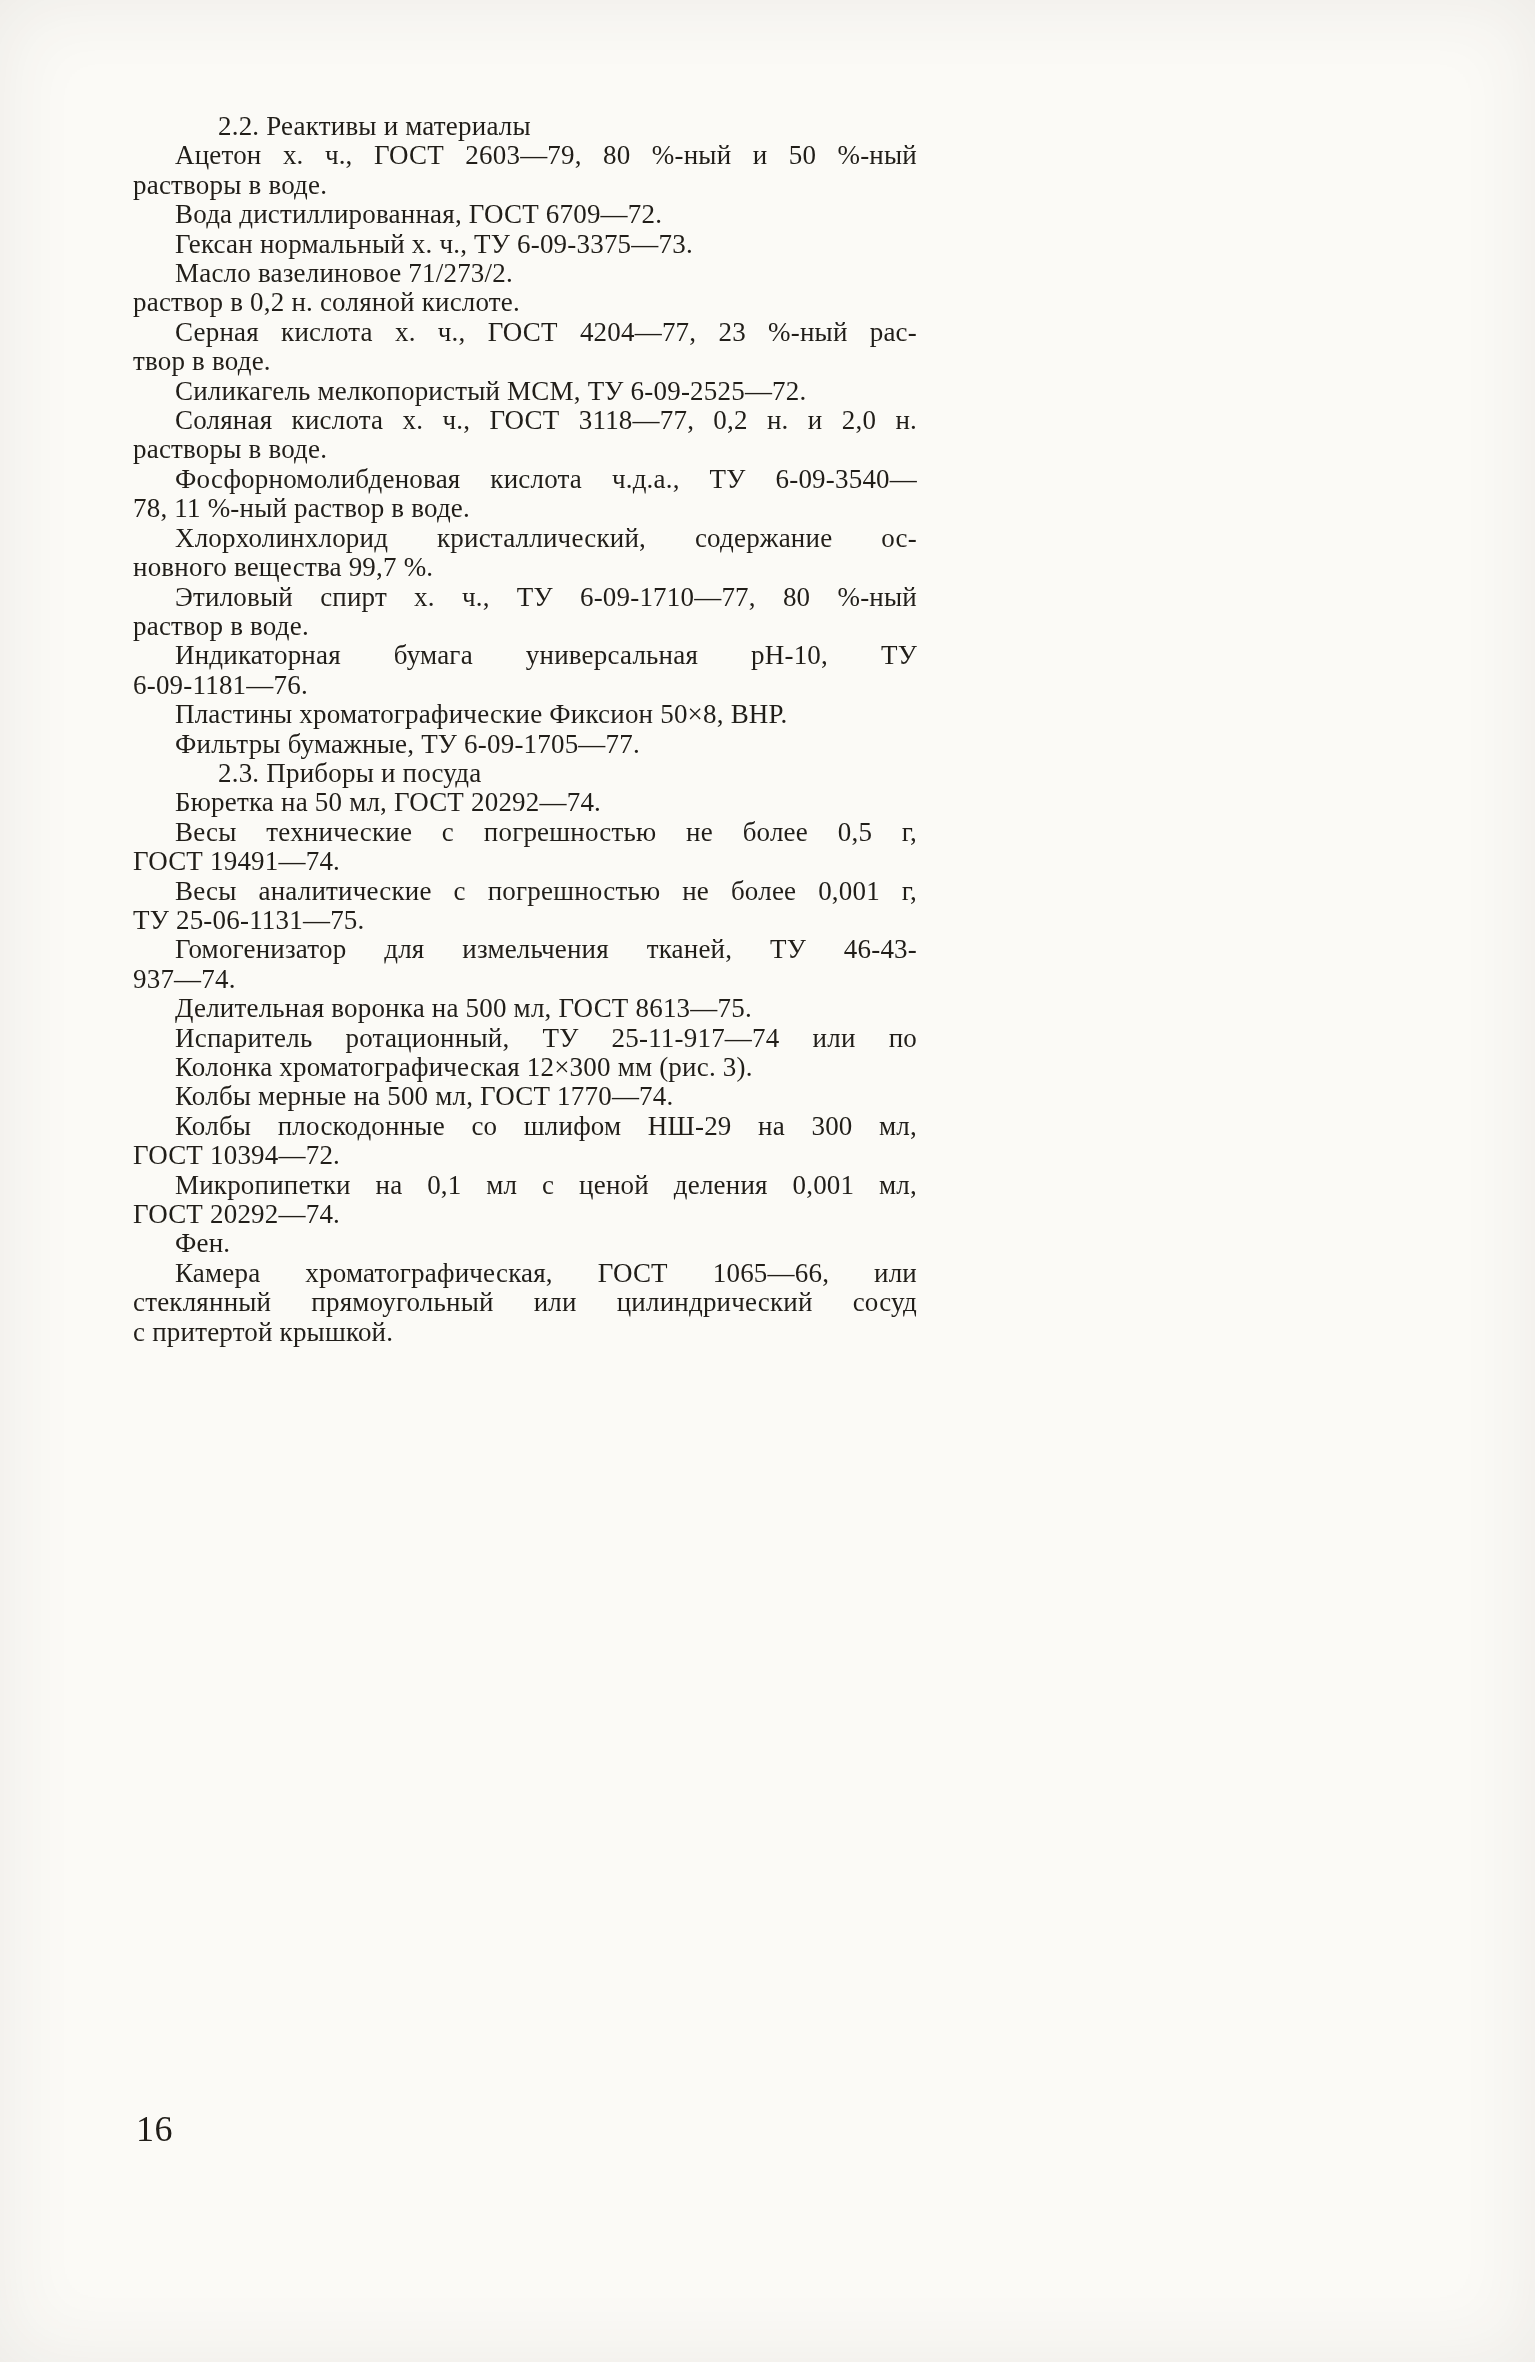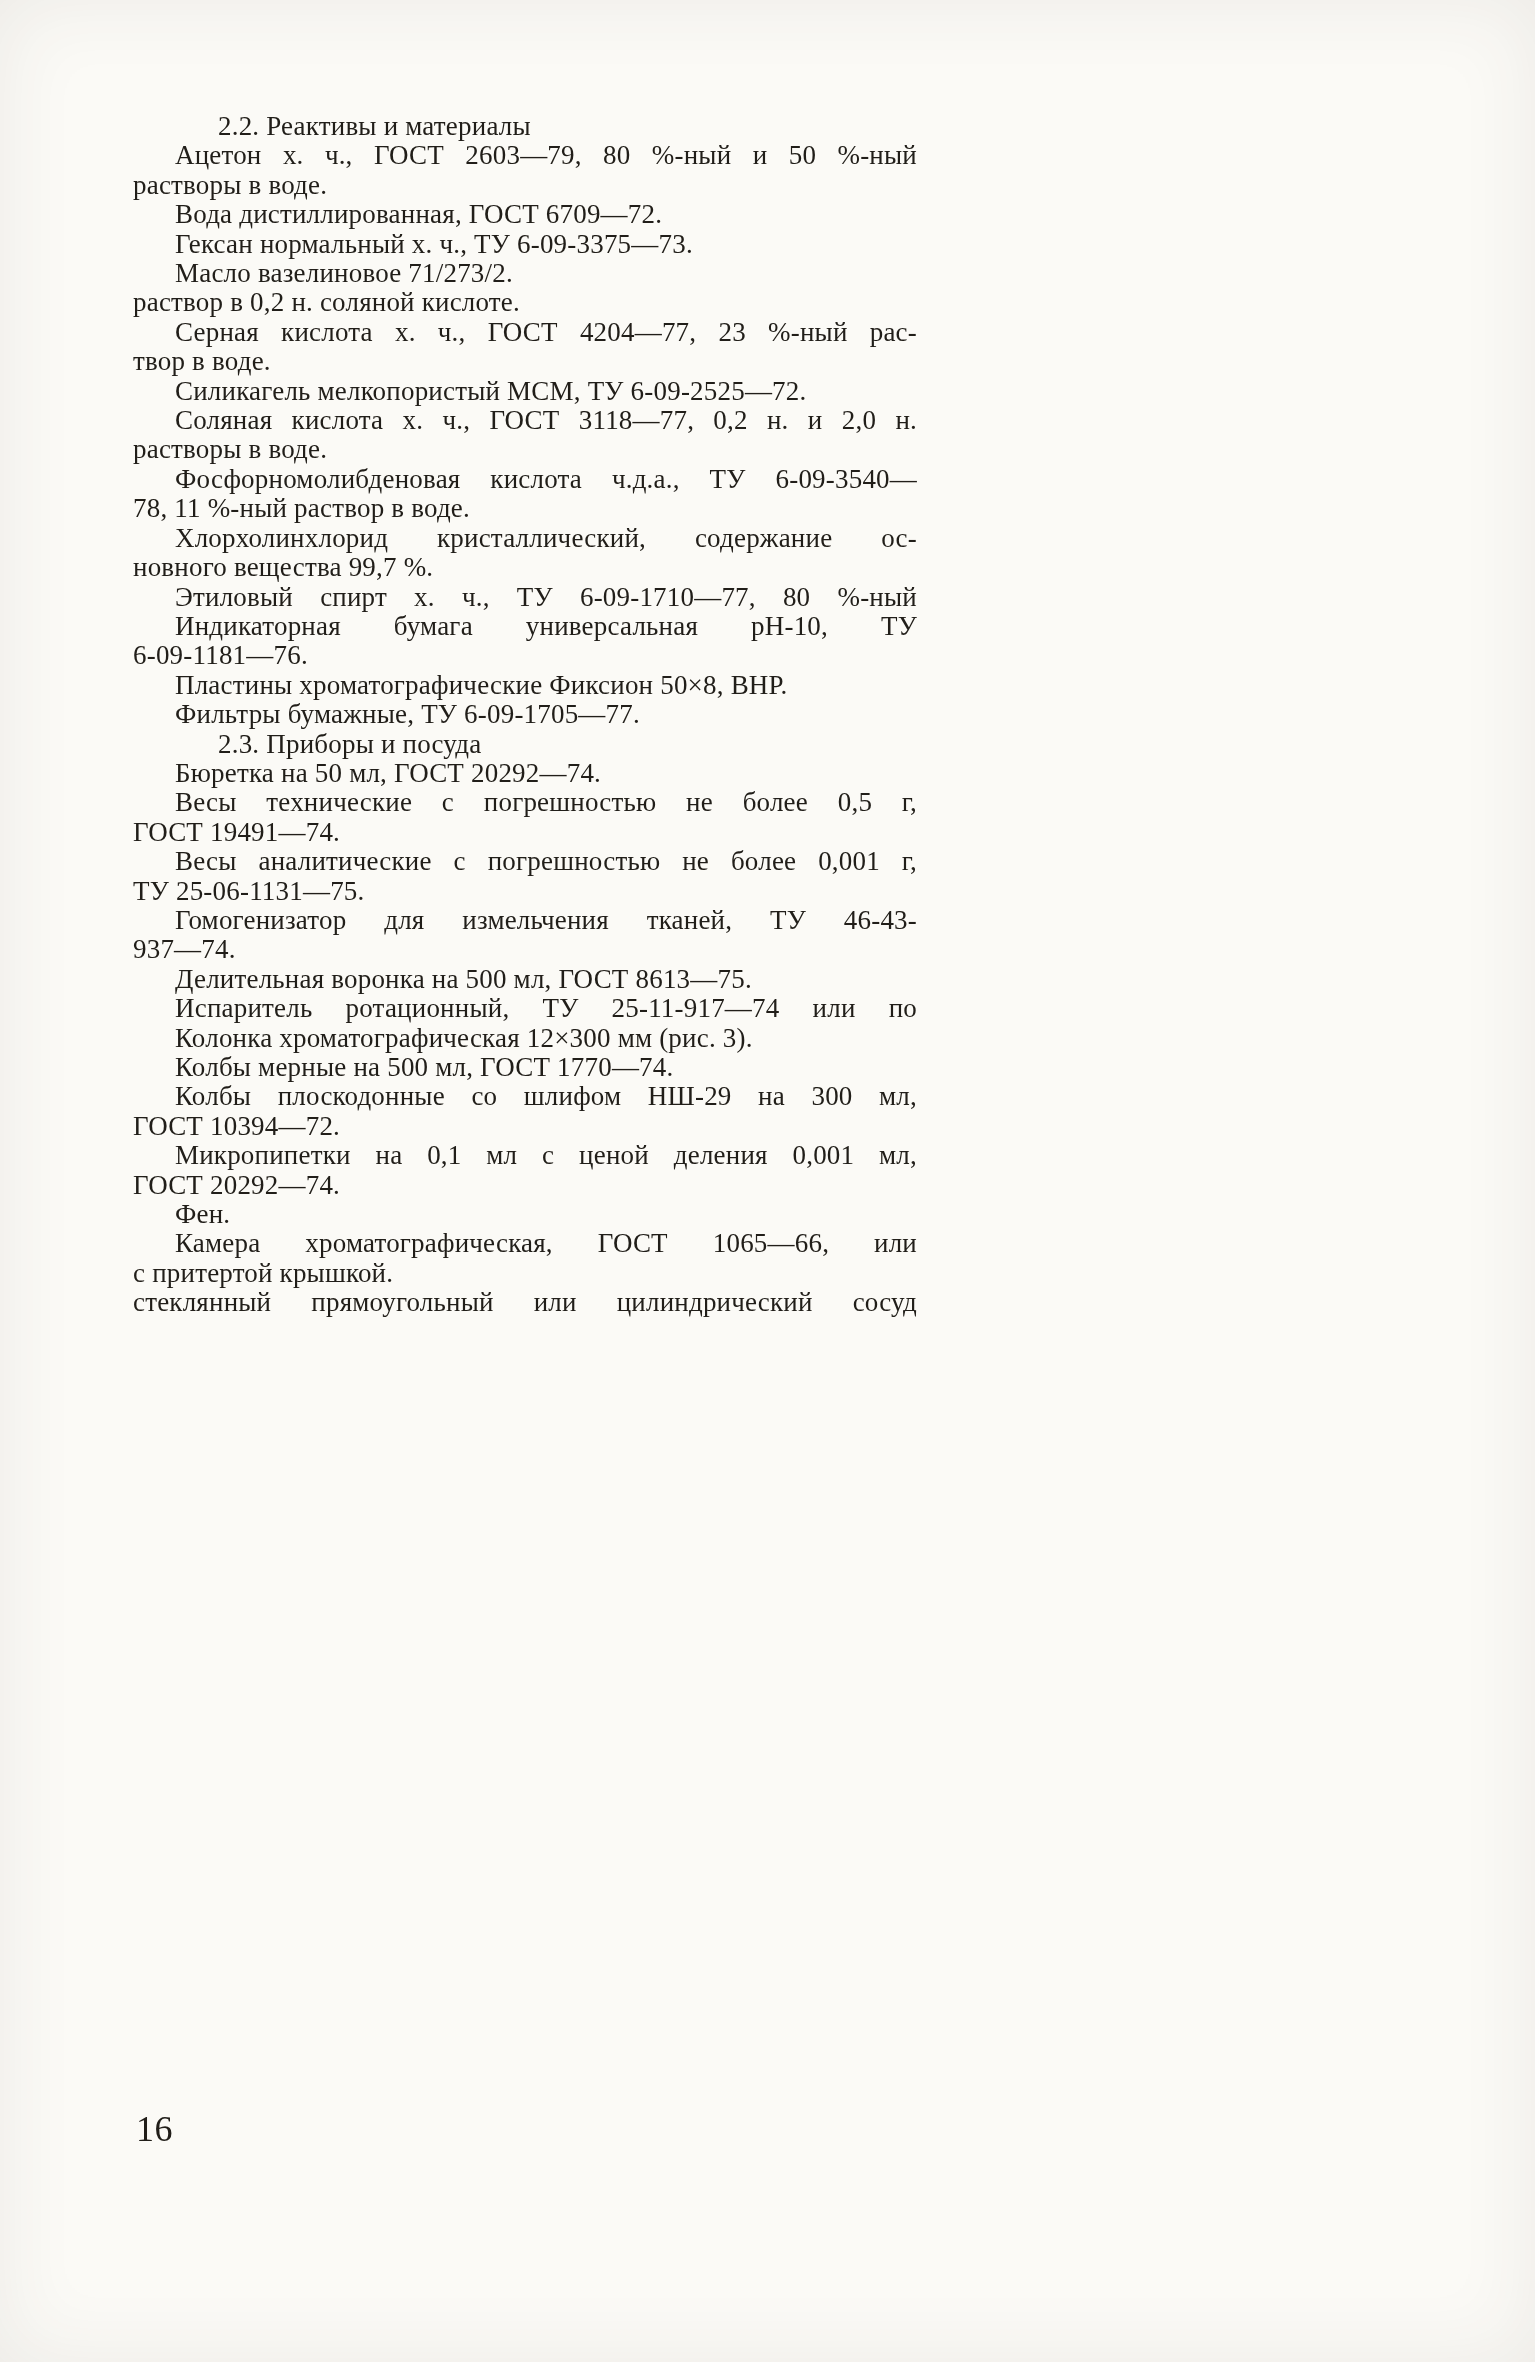"раствор в воде." div.line { html: none -> <div>раствор в воде.</div> }
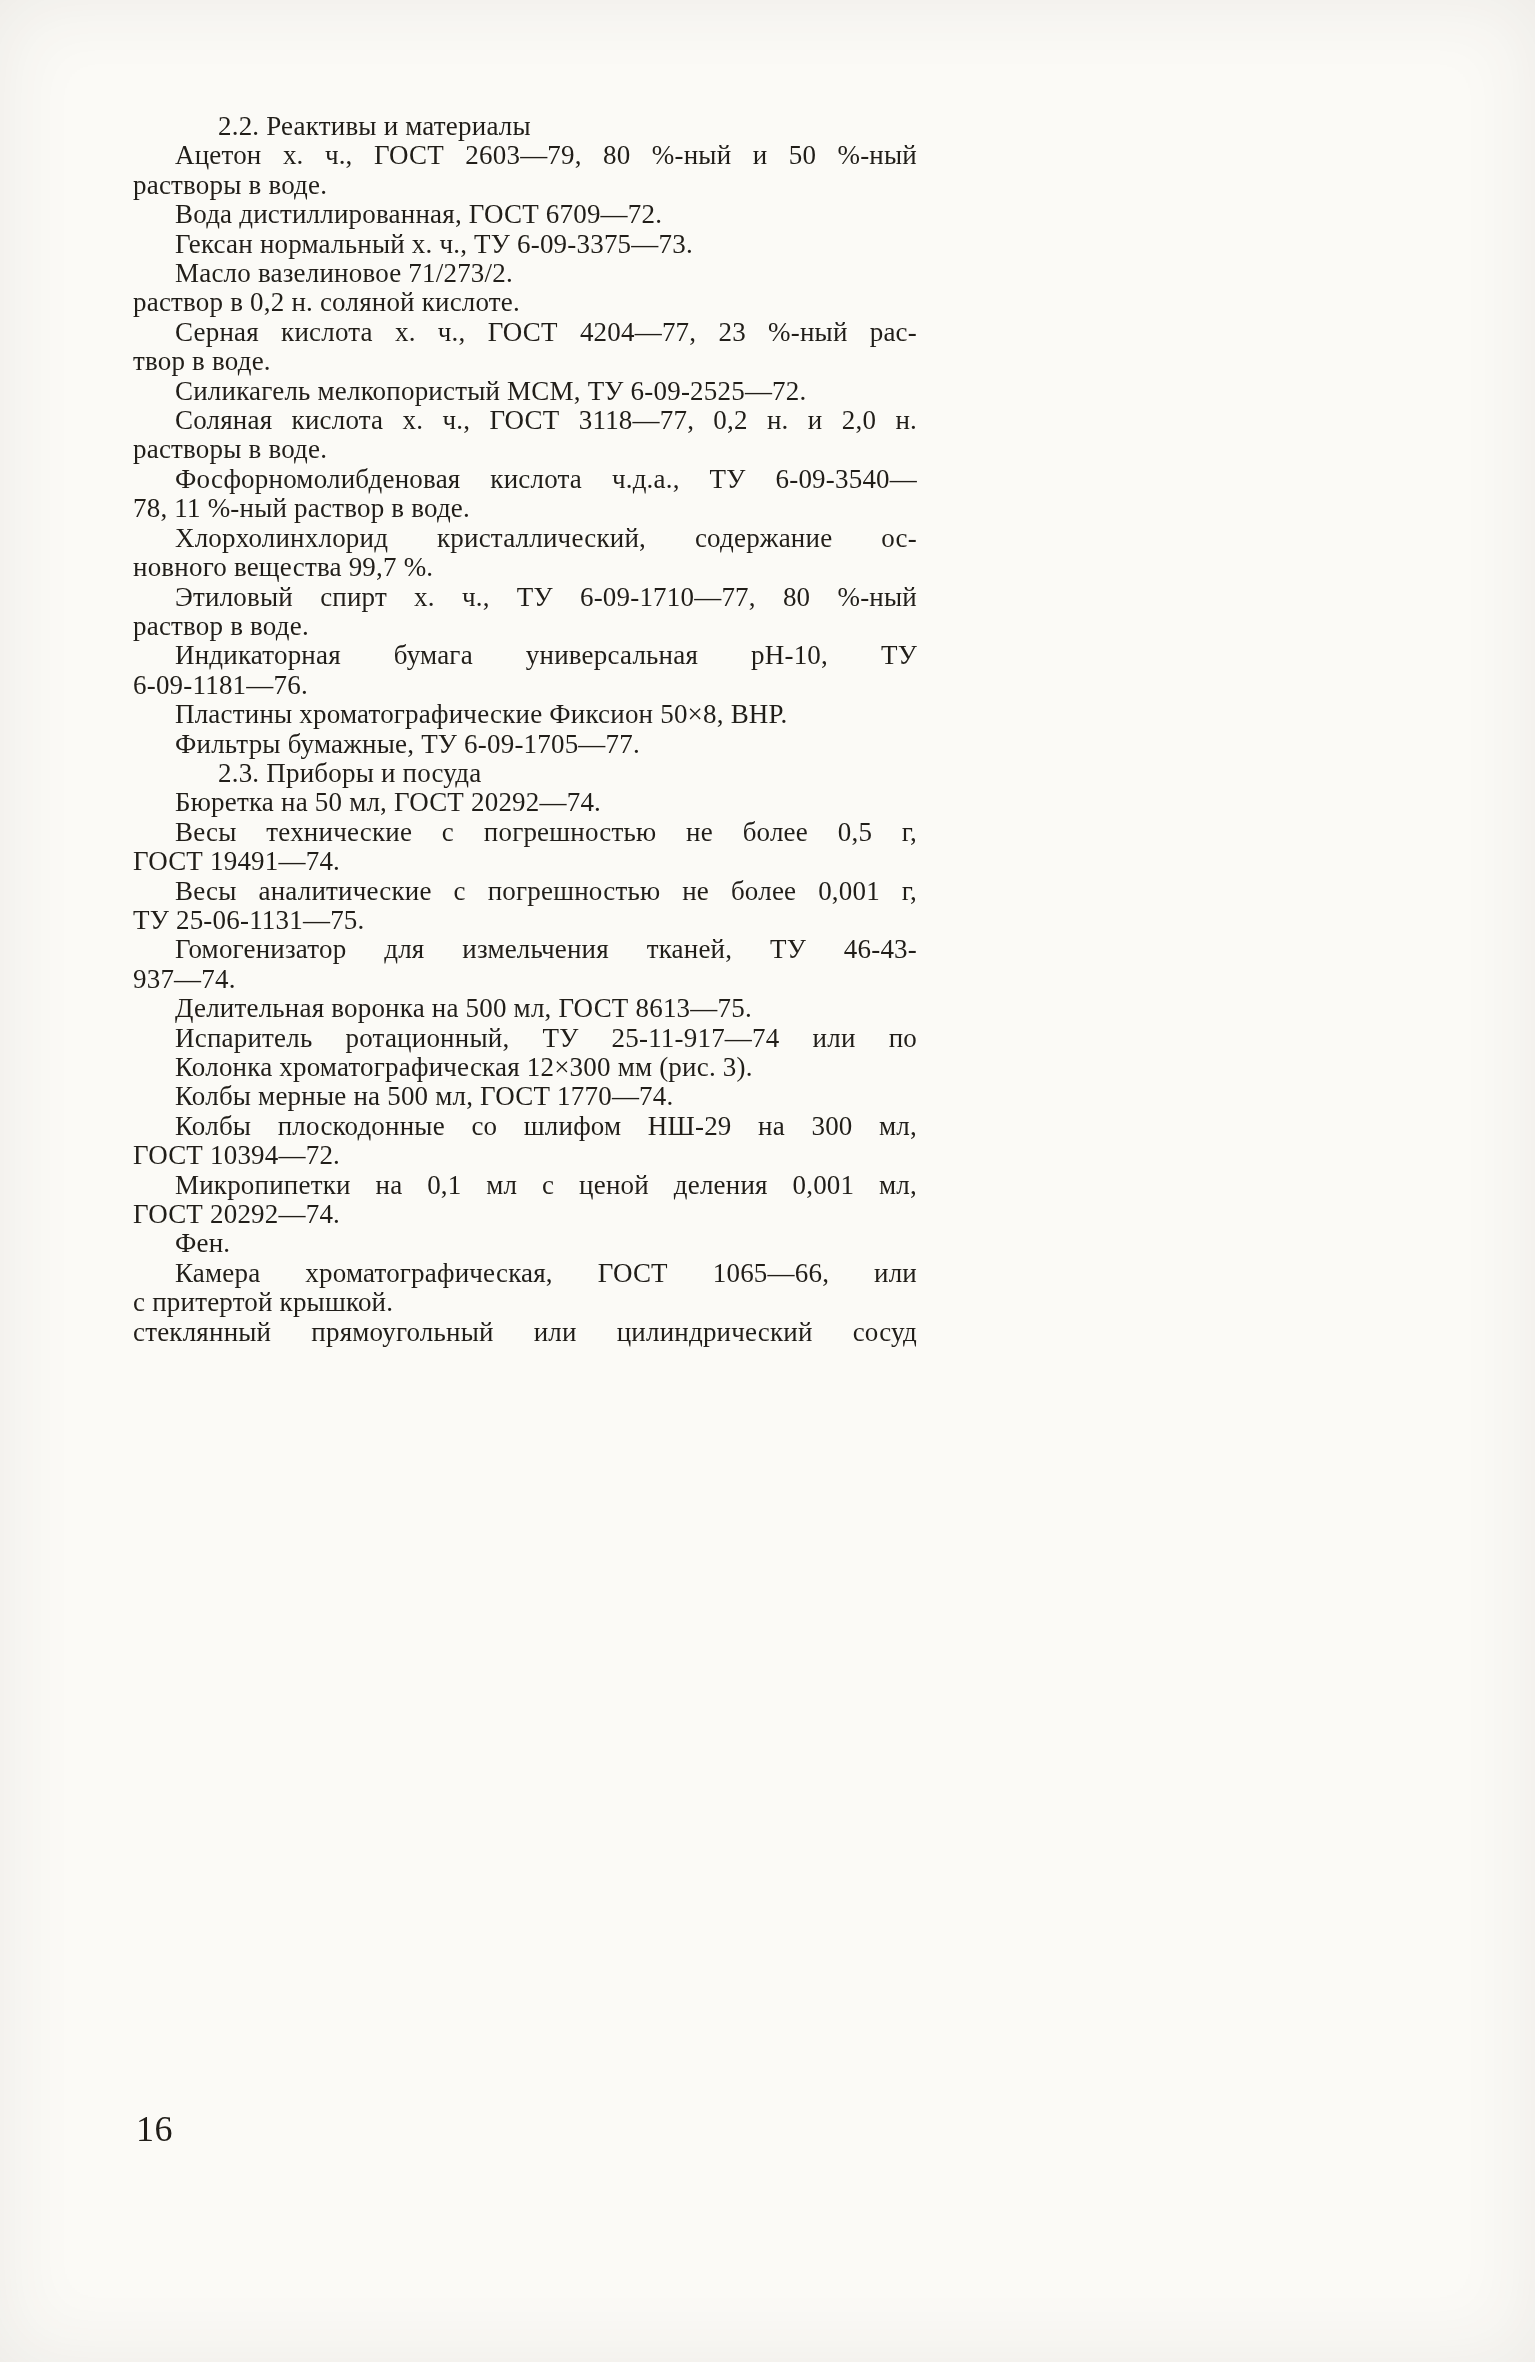"с притертой крышкой." div.line { order: before "стеклянный прямоугольный или" -> after "стеклянный прямоугольный или" }
